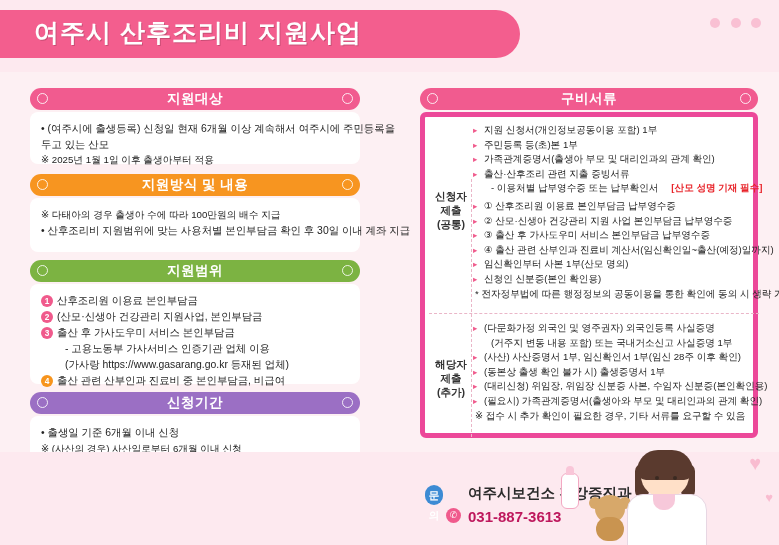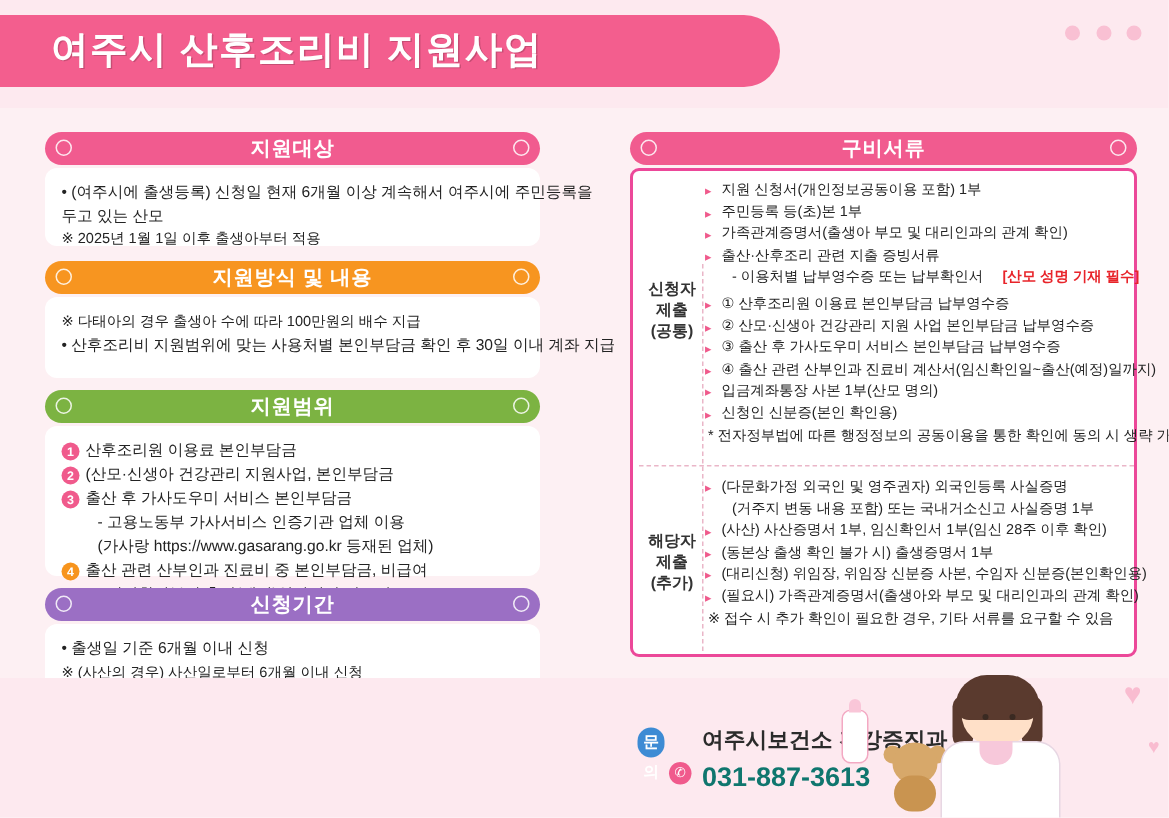"지원 신청서(개인정보공동이용 포함) 1부" .rbox { border: 2px solid #ec4899 -> 5px solid #ec4899 }
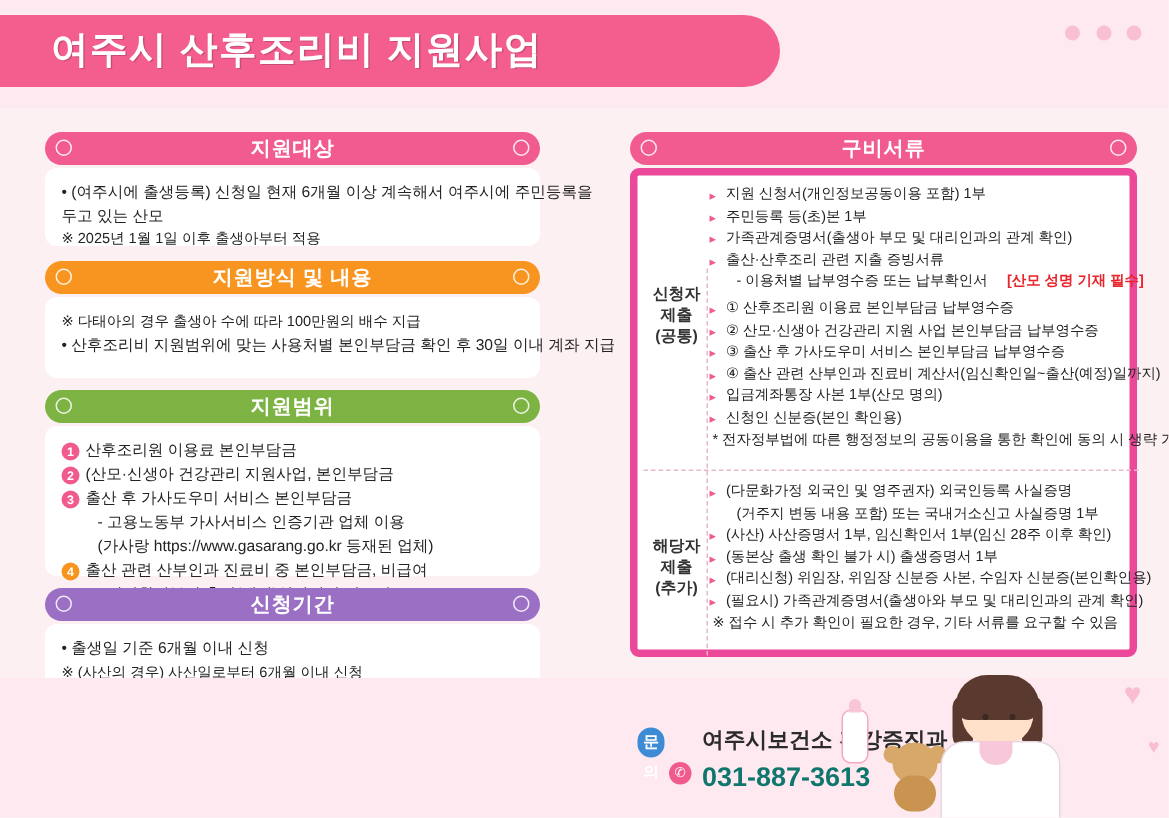"입금계좌통장 사본 1부(산모 명의)" div.rline { text: 입금계좌통장 -> 임신확인부터 }
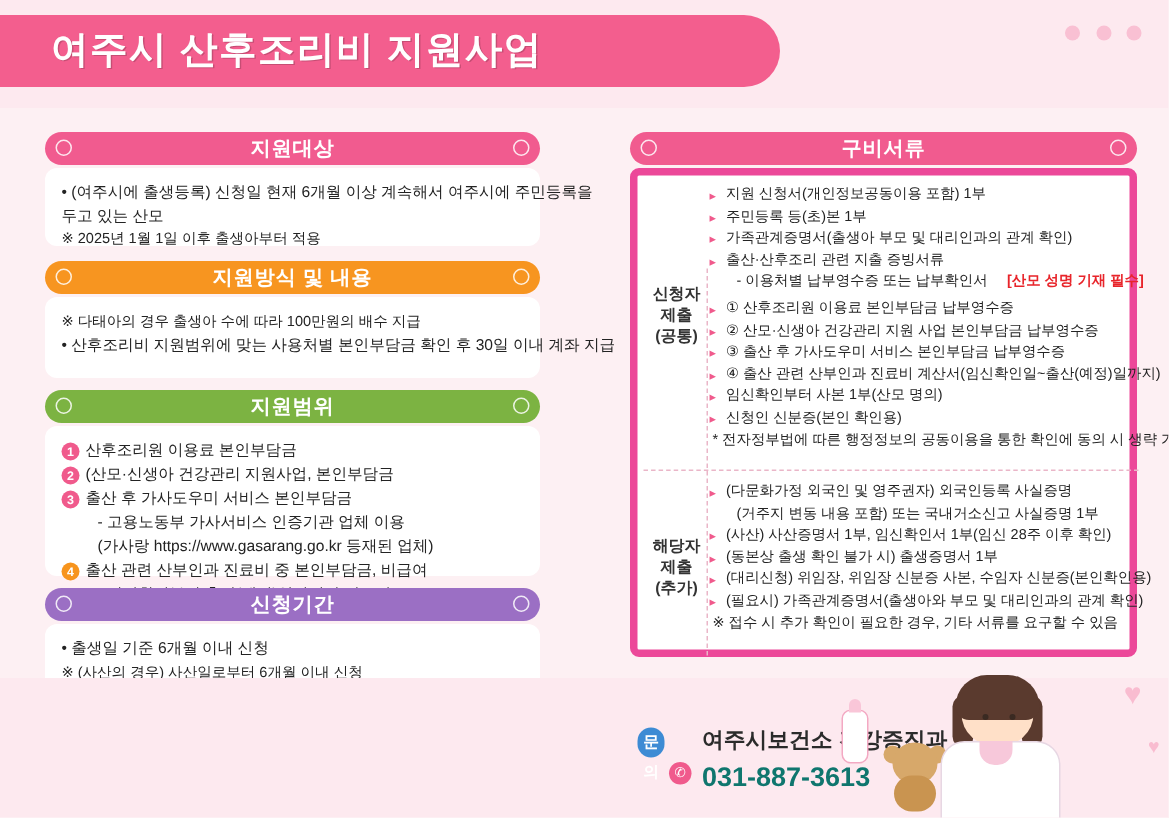"031-887-3613" .contact-phone { color: #0f766e -> #be185d; font-size: 18px -> 15px }
